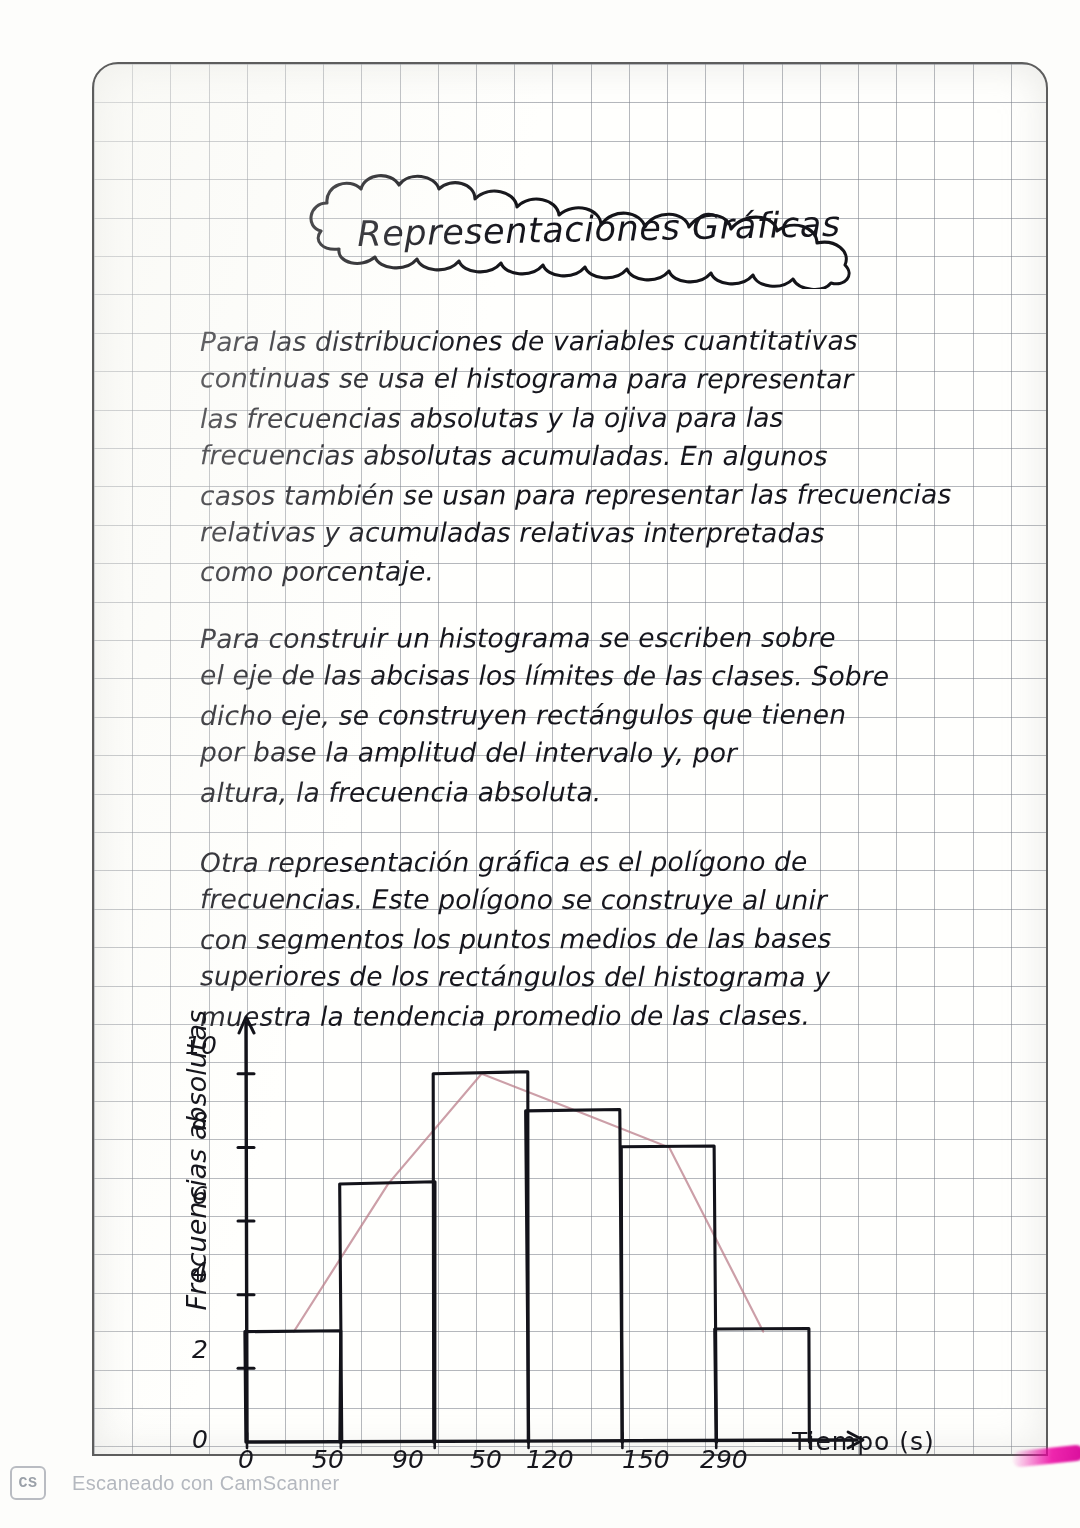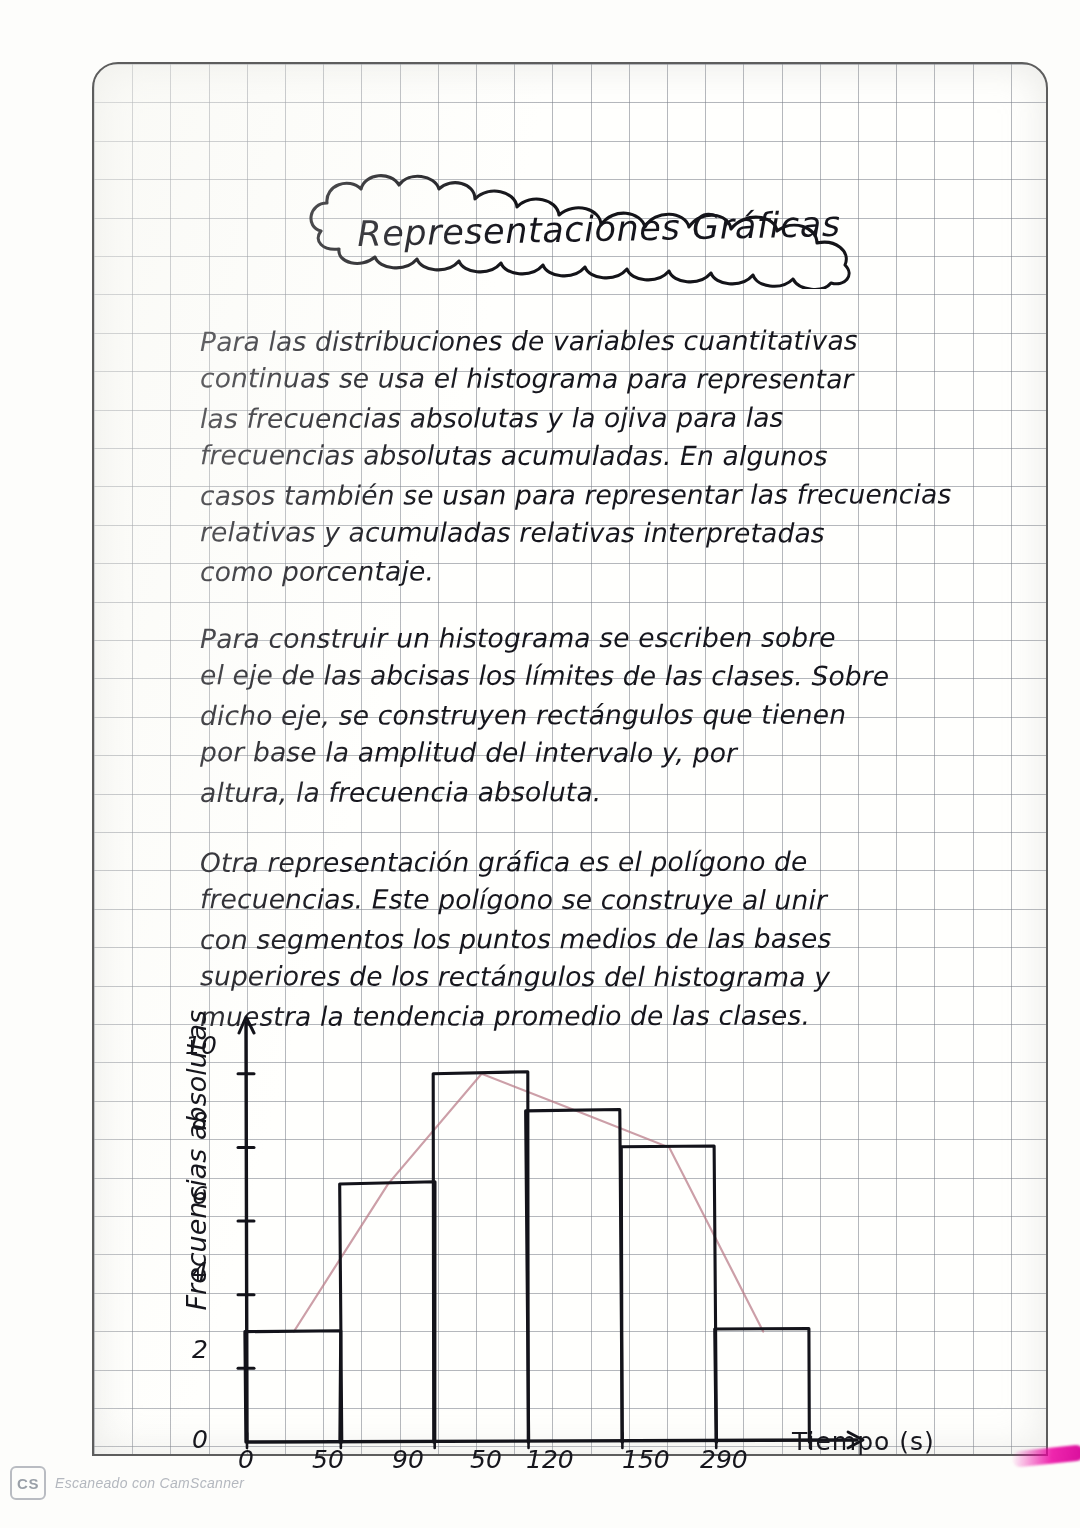"CS" #cs-badge { font-family: Liberation Sans, sans-serif -> Liberation Mono, monospace }
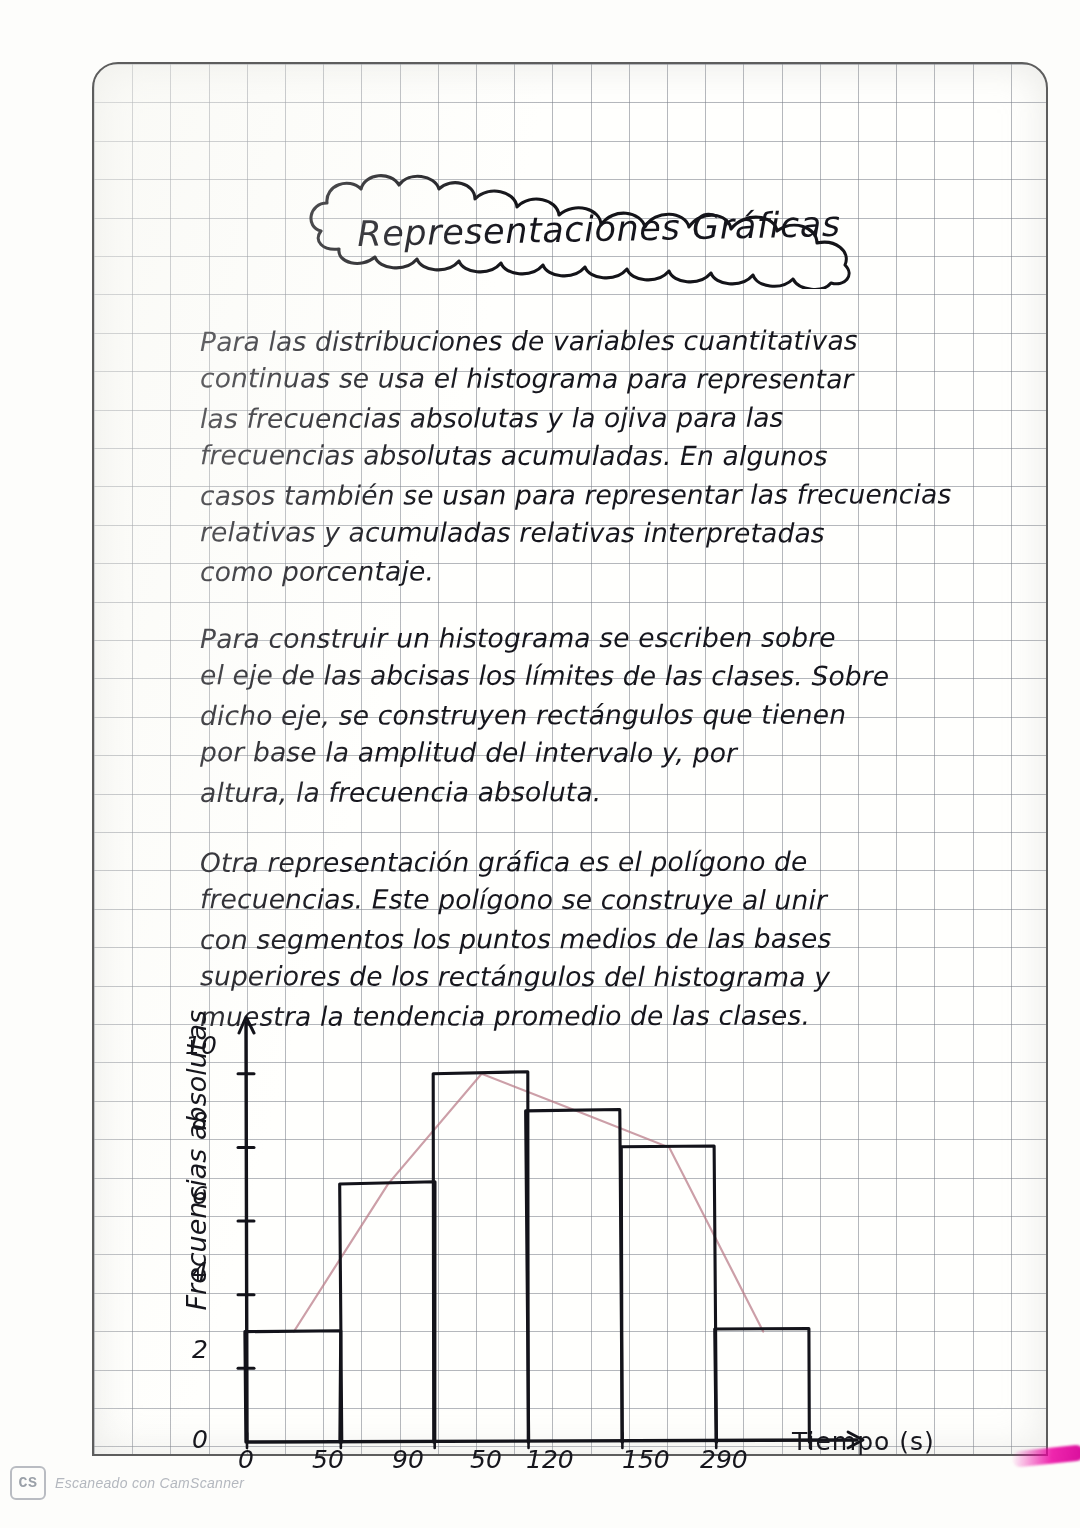"Escaneado con CamScanner" #cs-text { font-size: 14px -> 20px; font-style: italic -> none; margin-left: none -> 17px }
